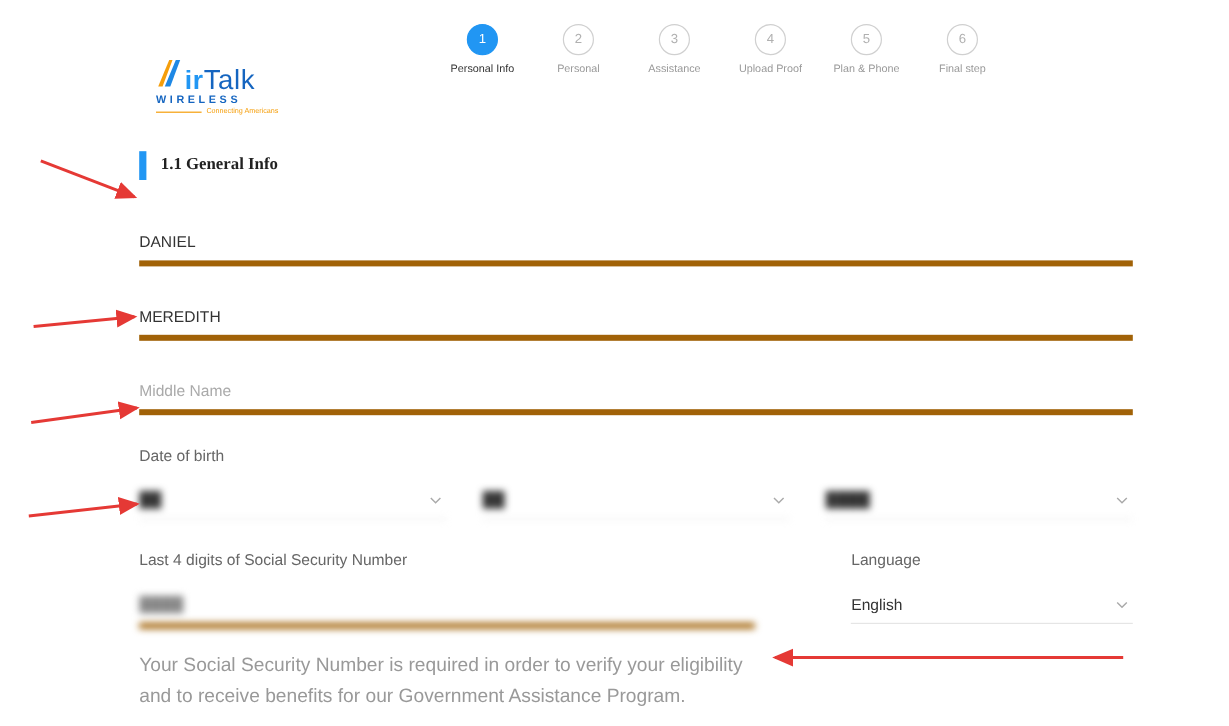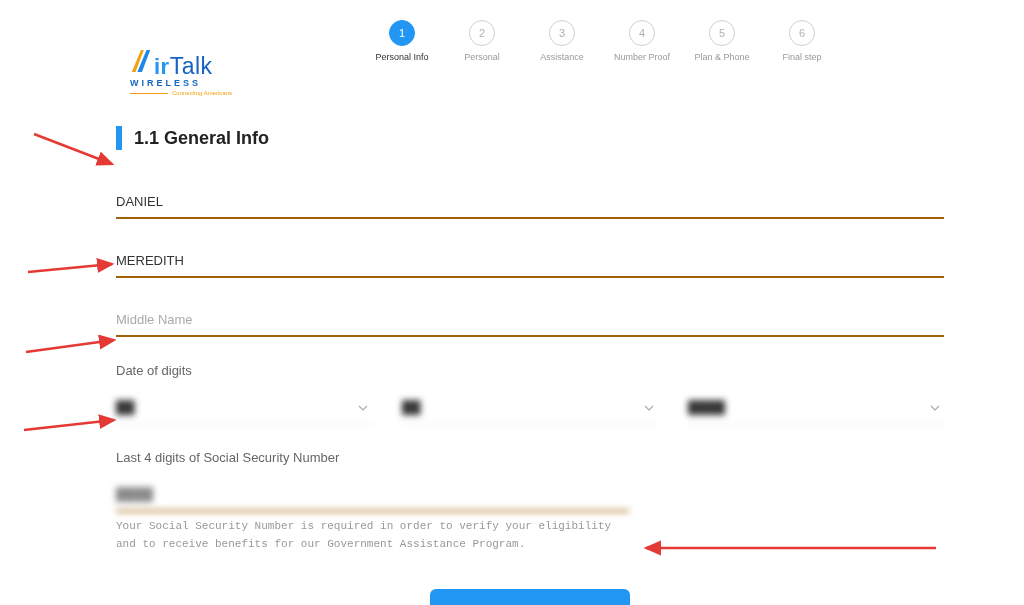"Number Proof" div.step-label { text: Number -> Upload }
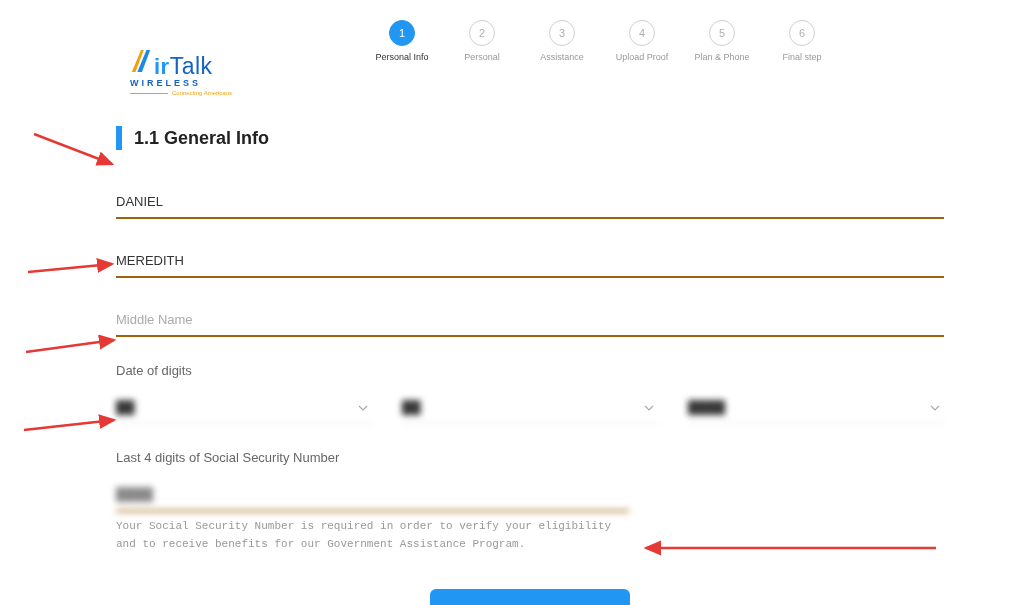"1.1 General Info" .title-text { font-family: none -> Liberation Serif, serif; font-size: 18px -> 14px }
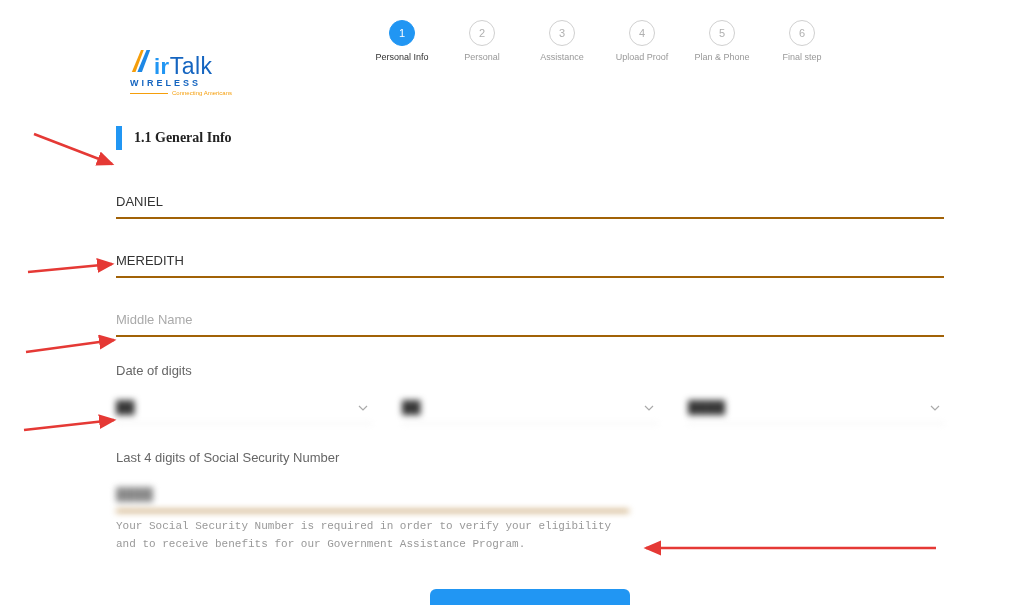"DANIEL" .form-input { border-bottom: 2px solid #a16207 -> 5px solid #a16207 }
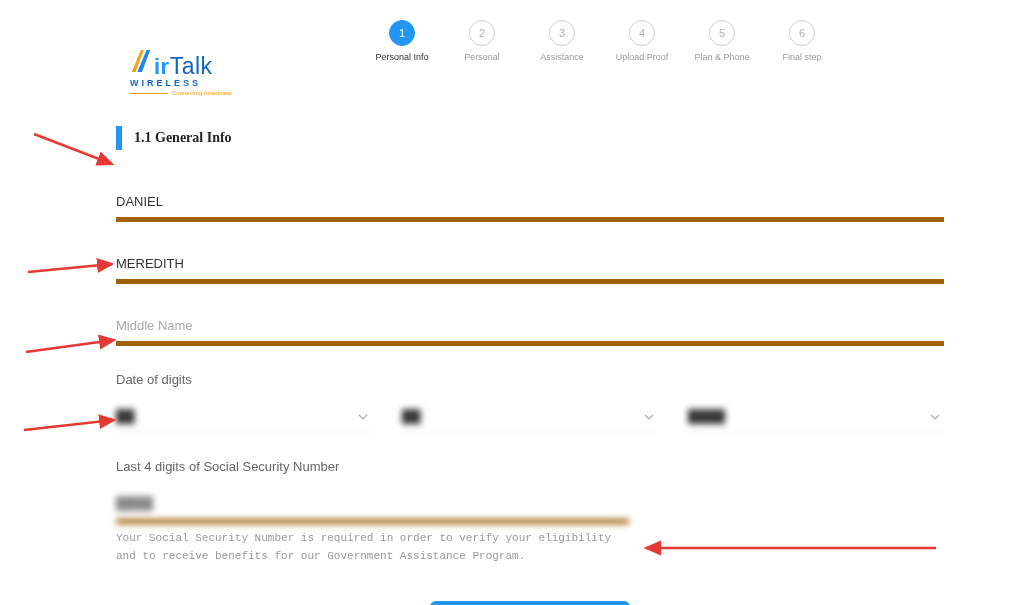"Date of digits" span.field-label { text: digits -> birth }
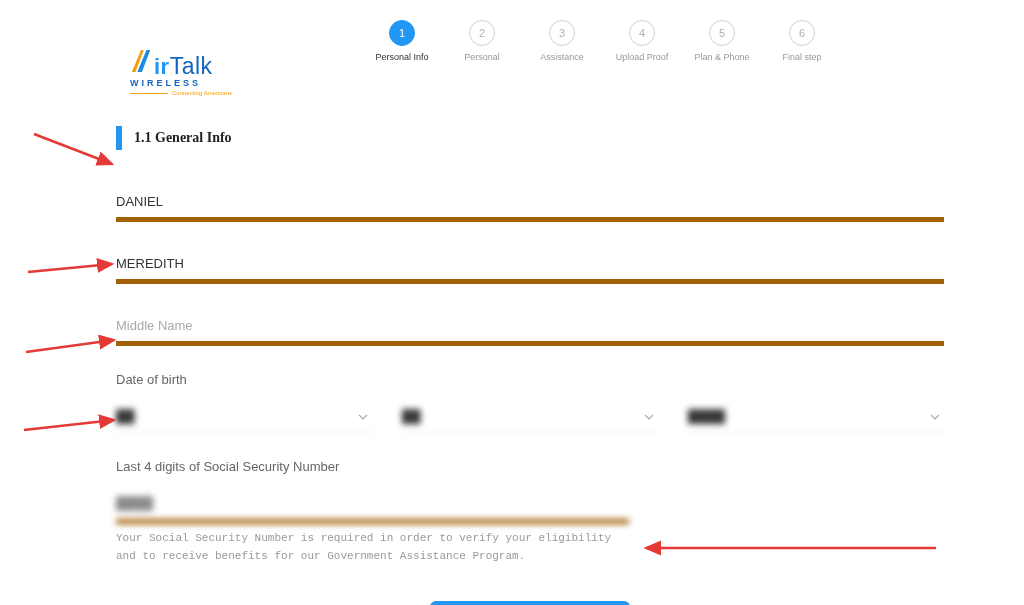"Language" div.col-right { html: none -> <div> <span>Language</span> <div> <input> <svg> <path></path> </svg> </div> </div> }
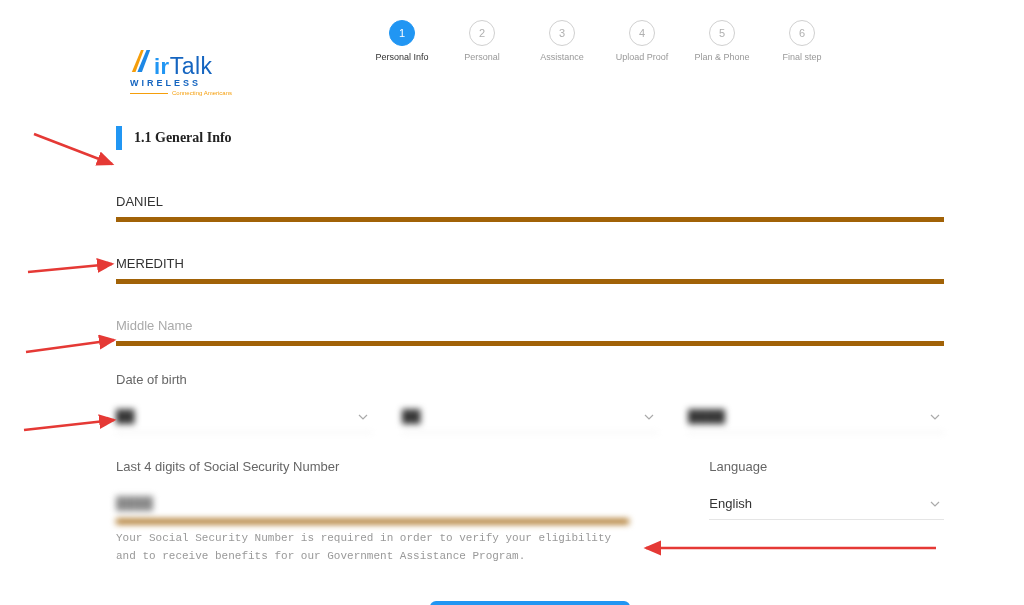"Your Social Security Number is" .helper-text { font-family: Liberation Mono, monospace -> none; font-size: 11px -> 16px; margin-top: 6px -> 18px }
